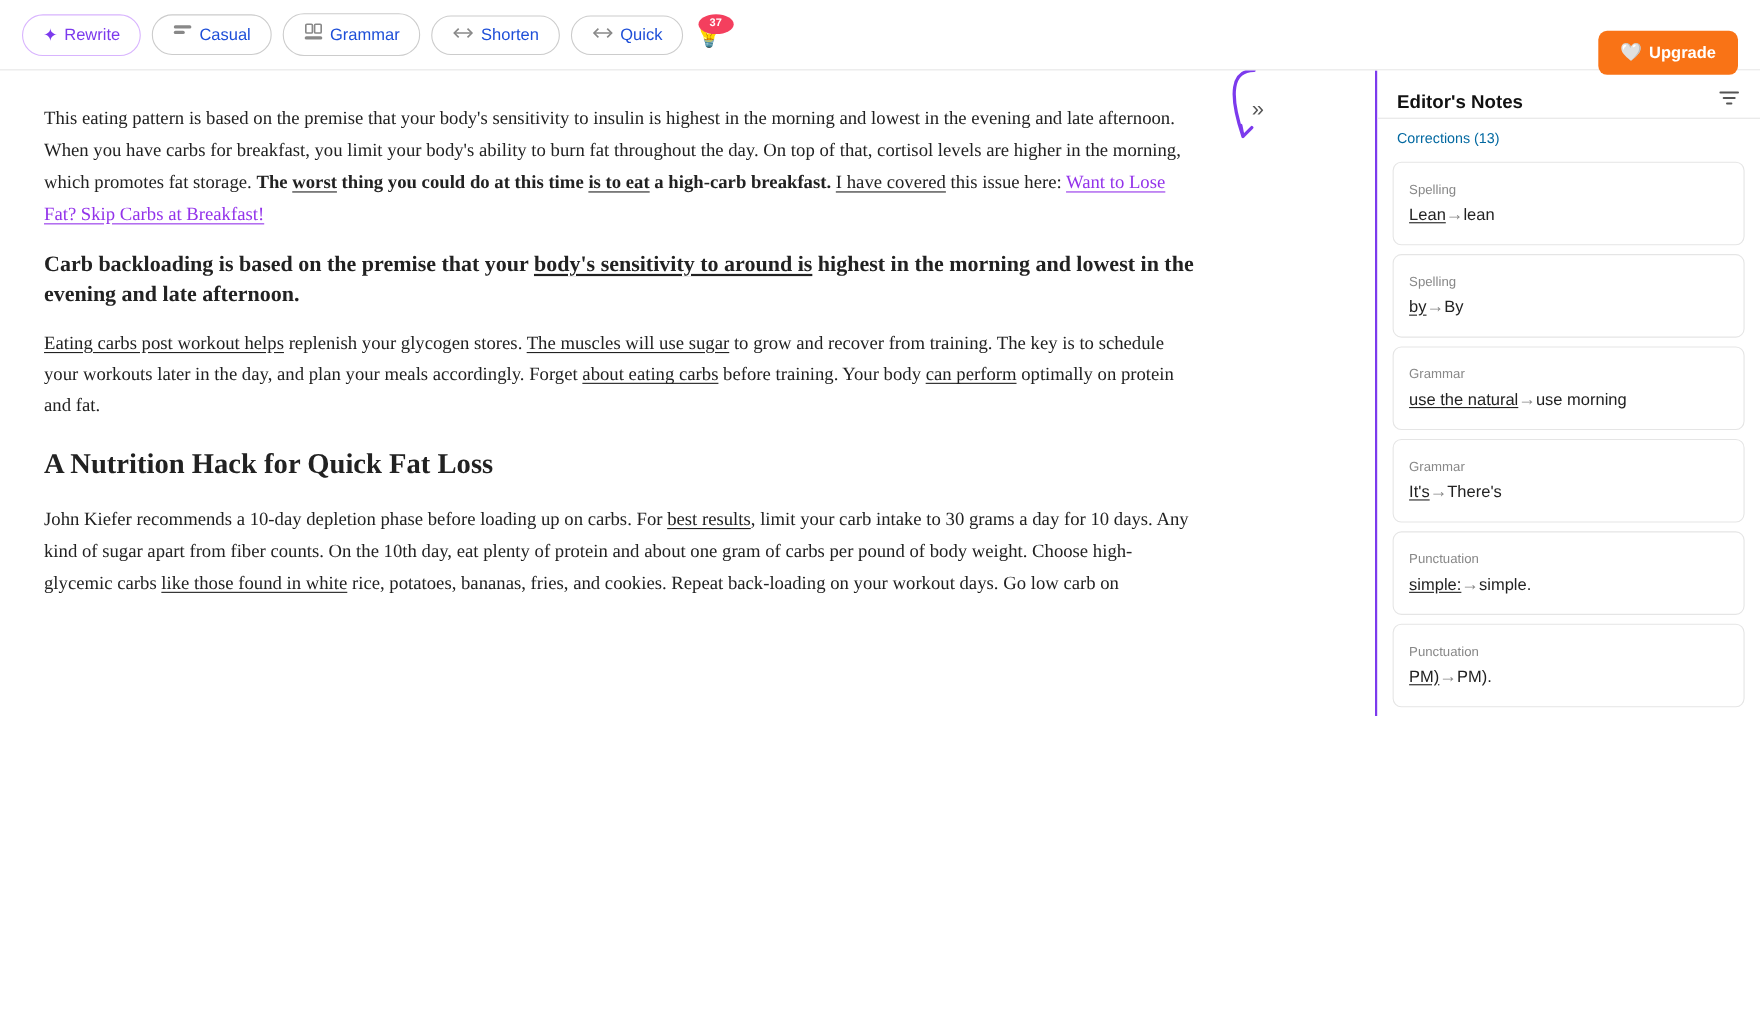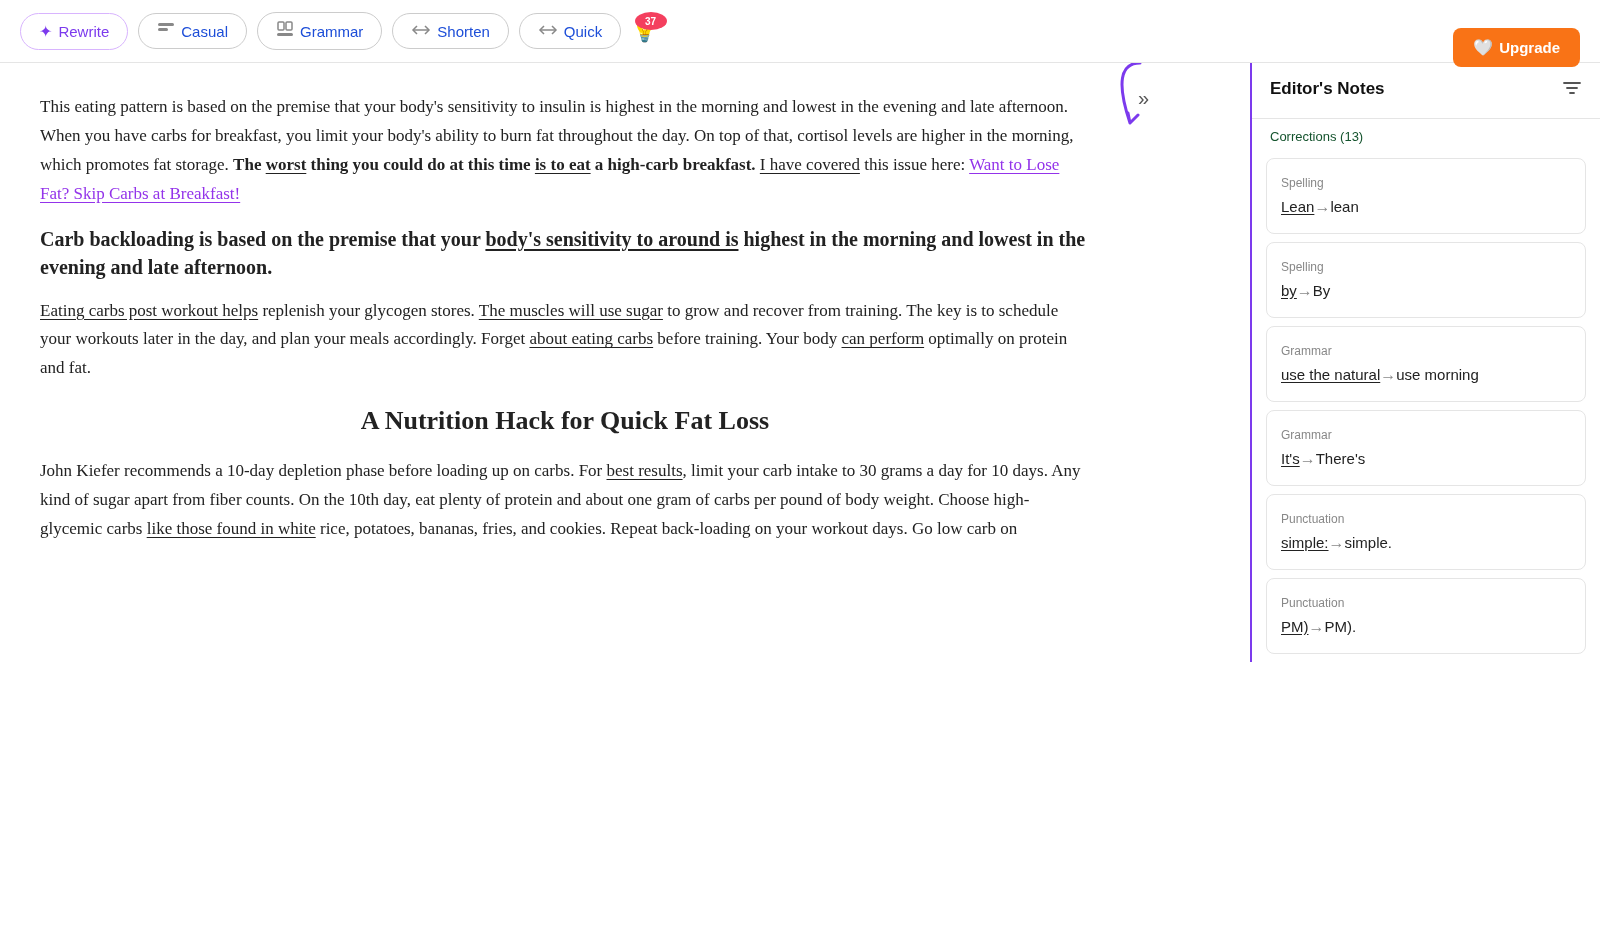"Editor's Notes" .sidebar-header { align-items: flex-start -> flex-end; padding: 16px 18px 16px 18px -> 16px 18px 4px 18px }
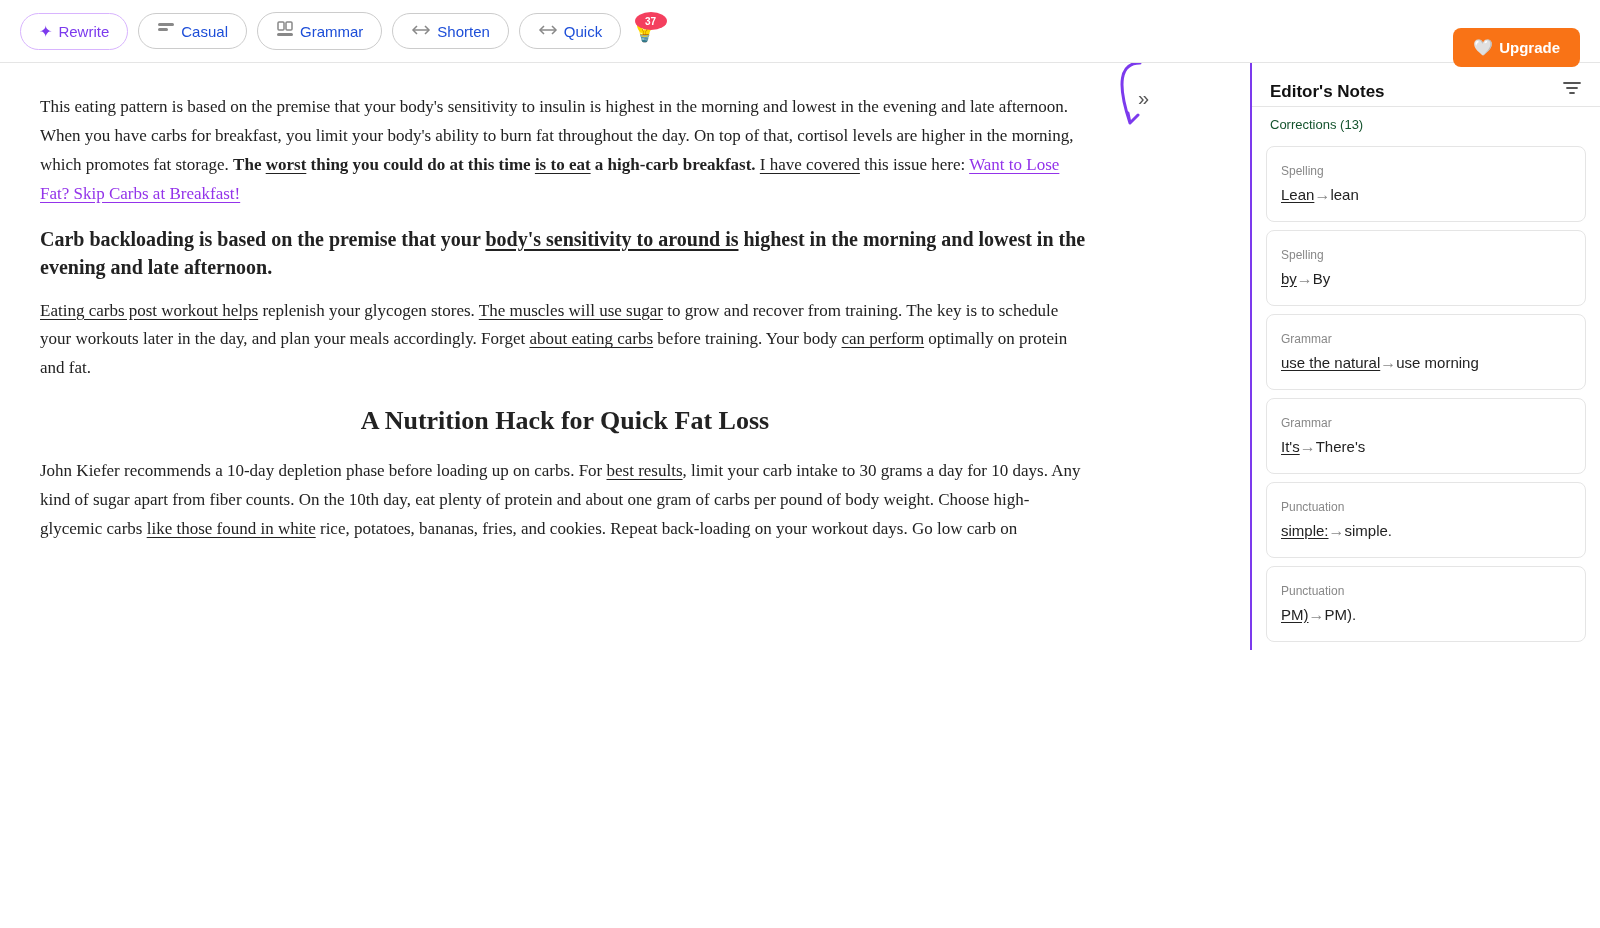"Corrections (13)" .corrections-label { color: #14532d -> #0369a1 }
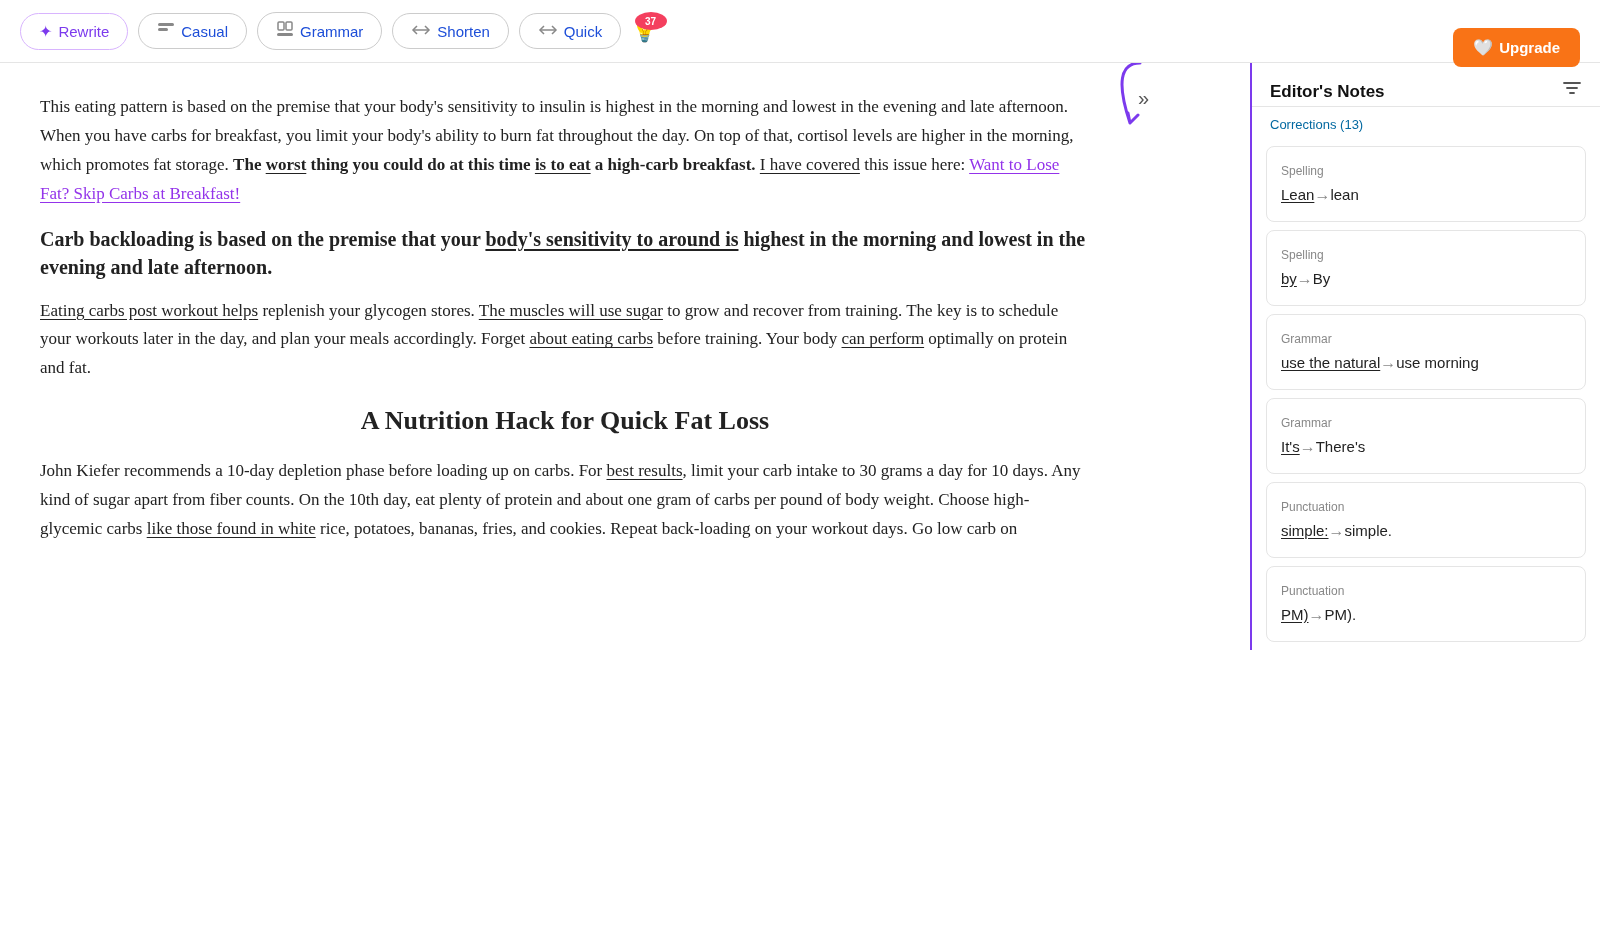"A Nutrition Hack for Quick" .editor-h2 { text-align: center -> none }
